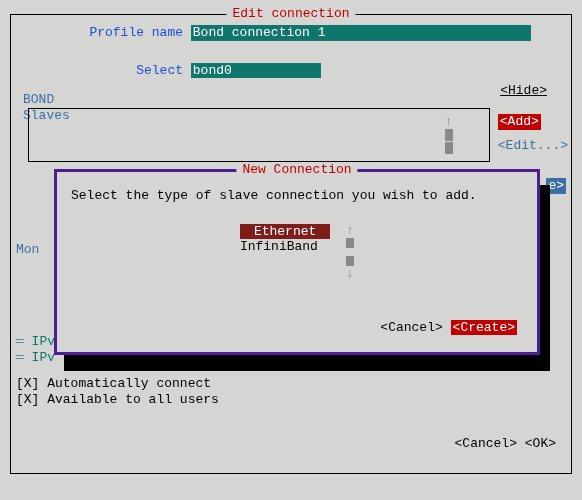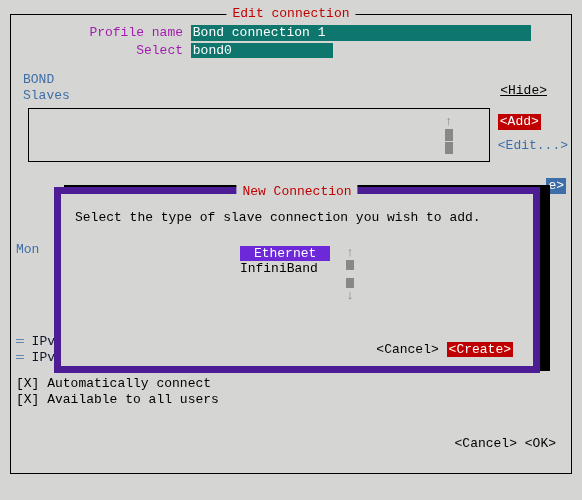"Profile name" .label { color: #a21caf -> #1d4ed8 }
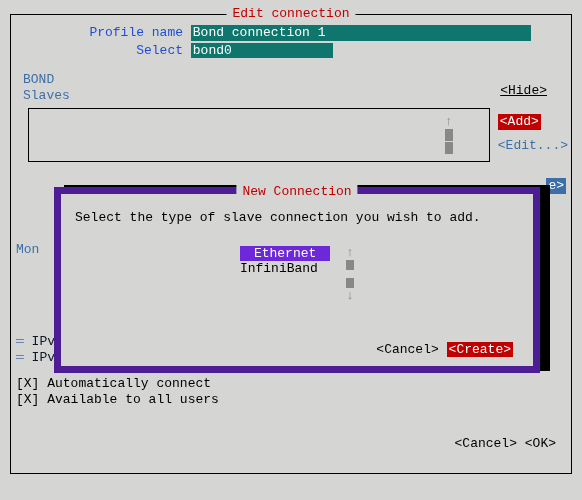"bond0" span.input-val { margin-top: none -> 20px; width: 142px -> 130px }
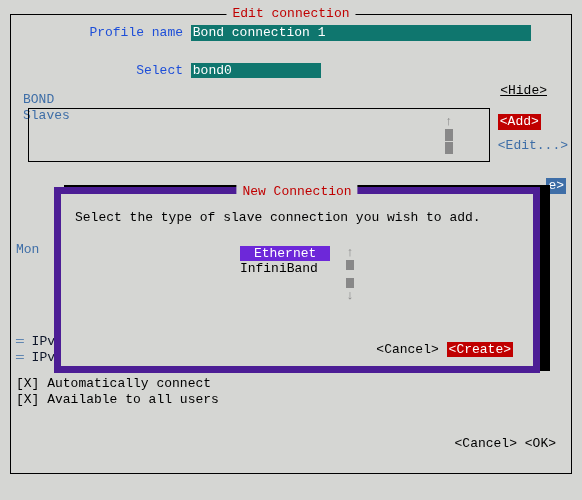"New Connection" .modal { border: 7px solid #4c1d95 -> 3px solid #4c1d95; top: 187px -> 169px }
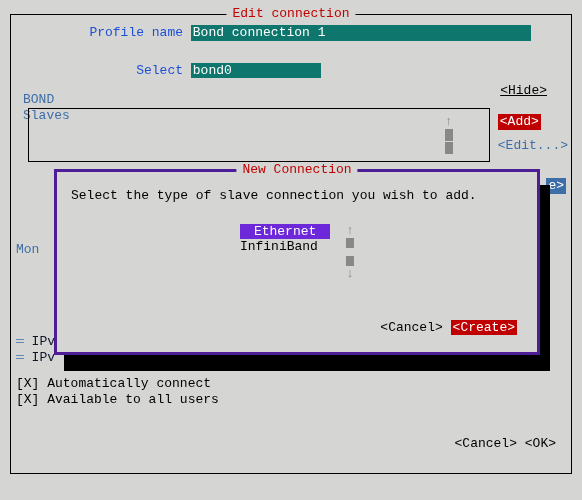"Ethernet" .list-sel { background: #6d28d9 -> #7f1d1d }
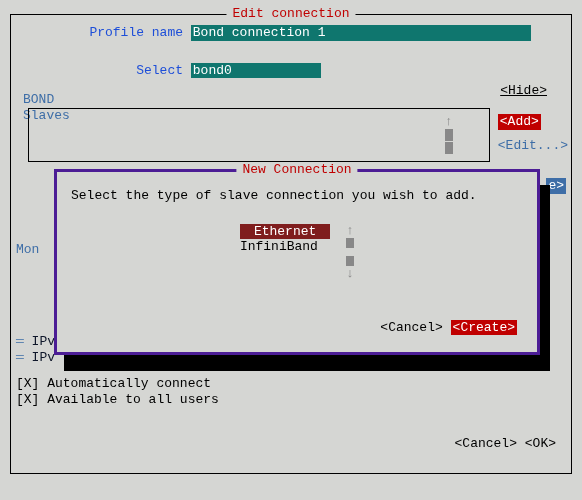"IPv" .ipv { color: #0f172a -> #0f766e }
